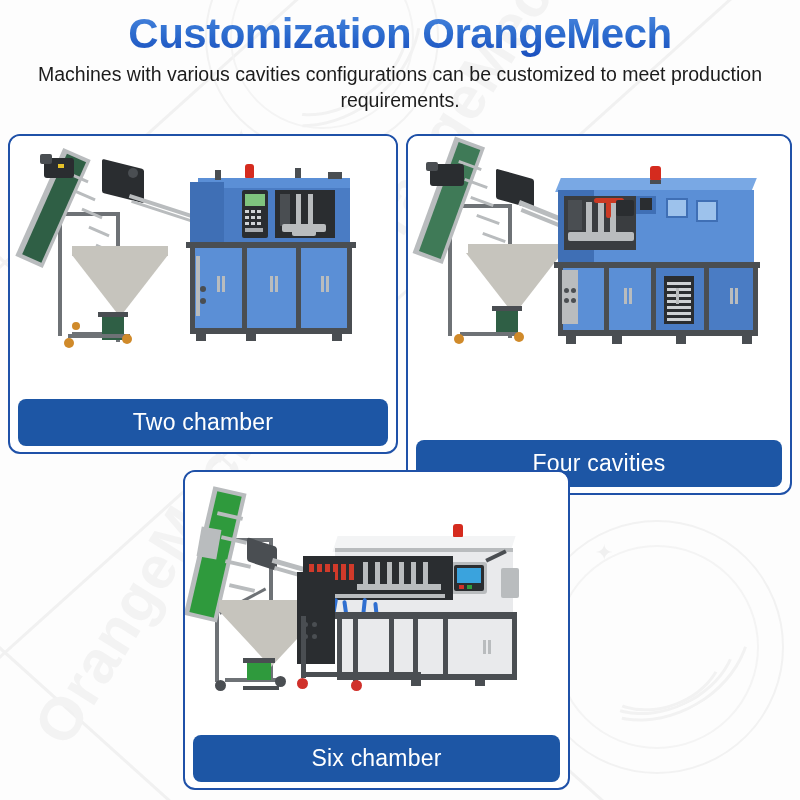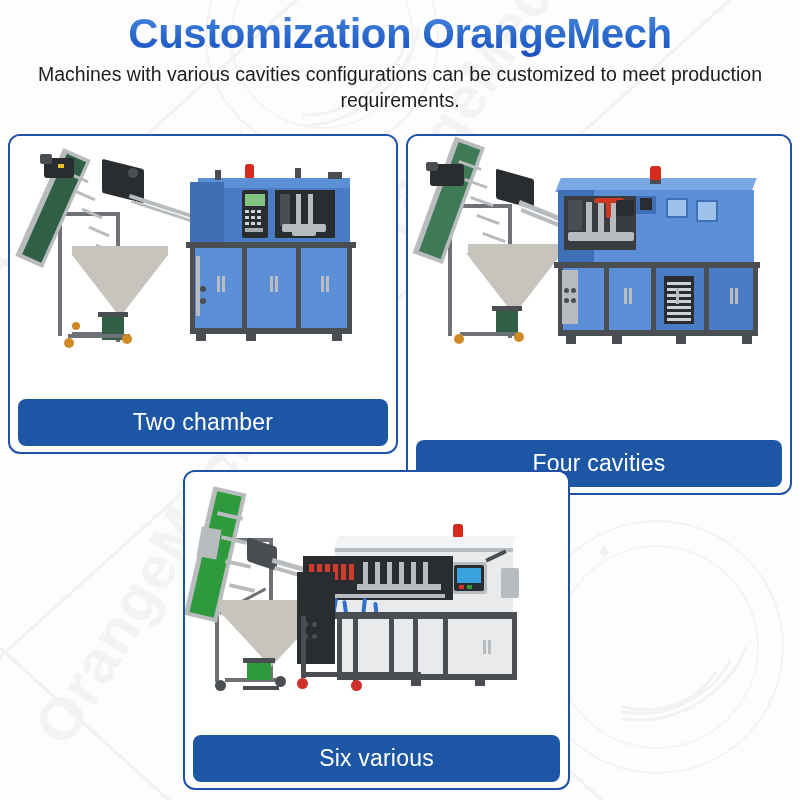"Six various" div.caption { text: various -> chamber }
